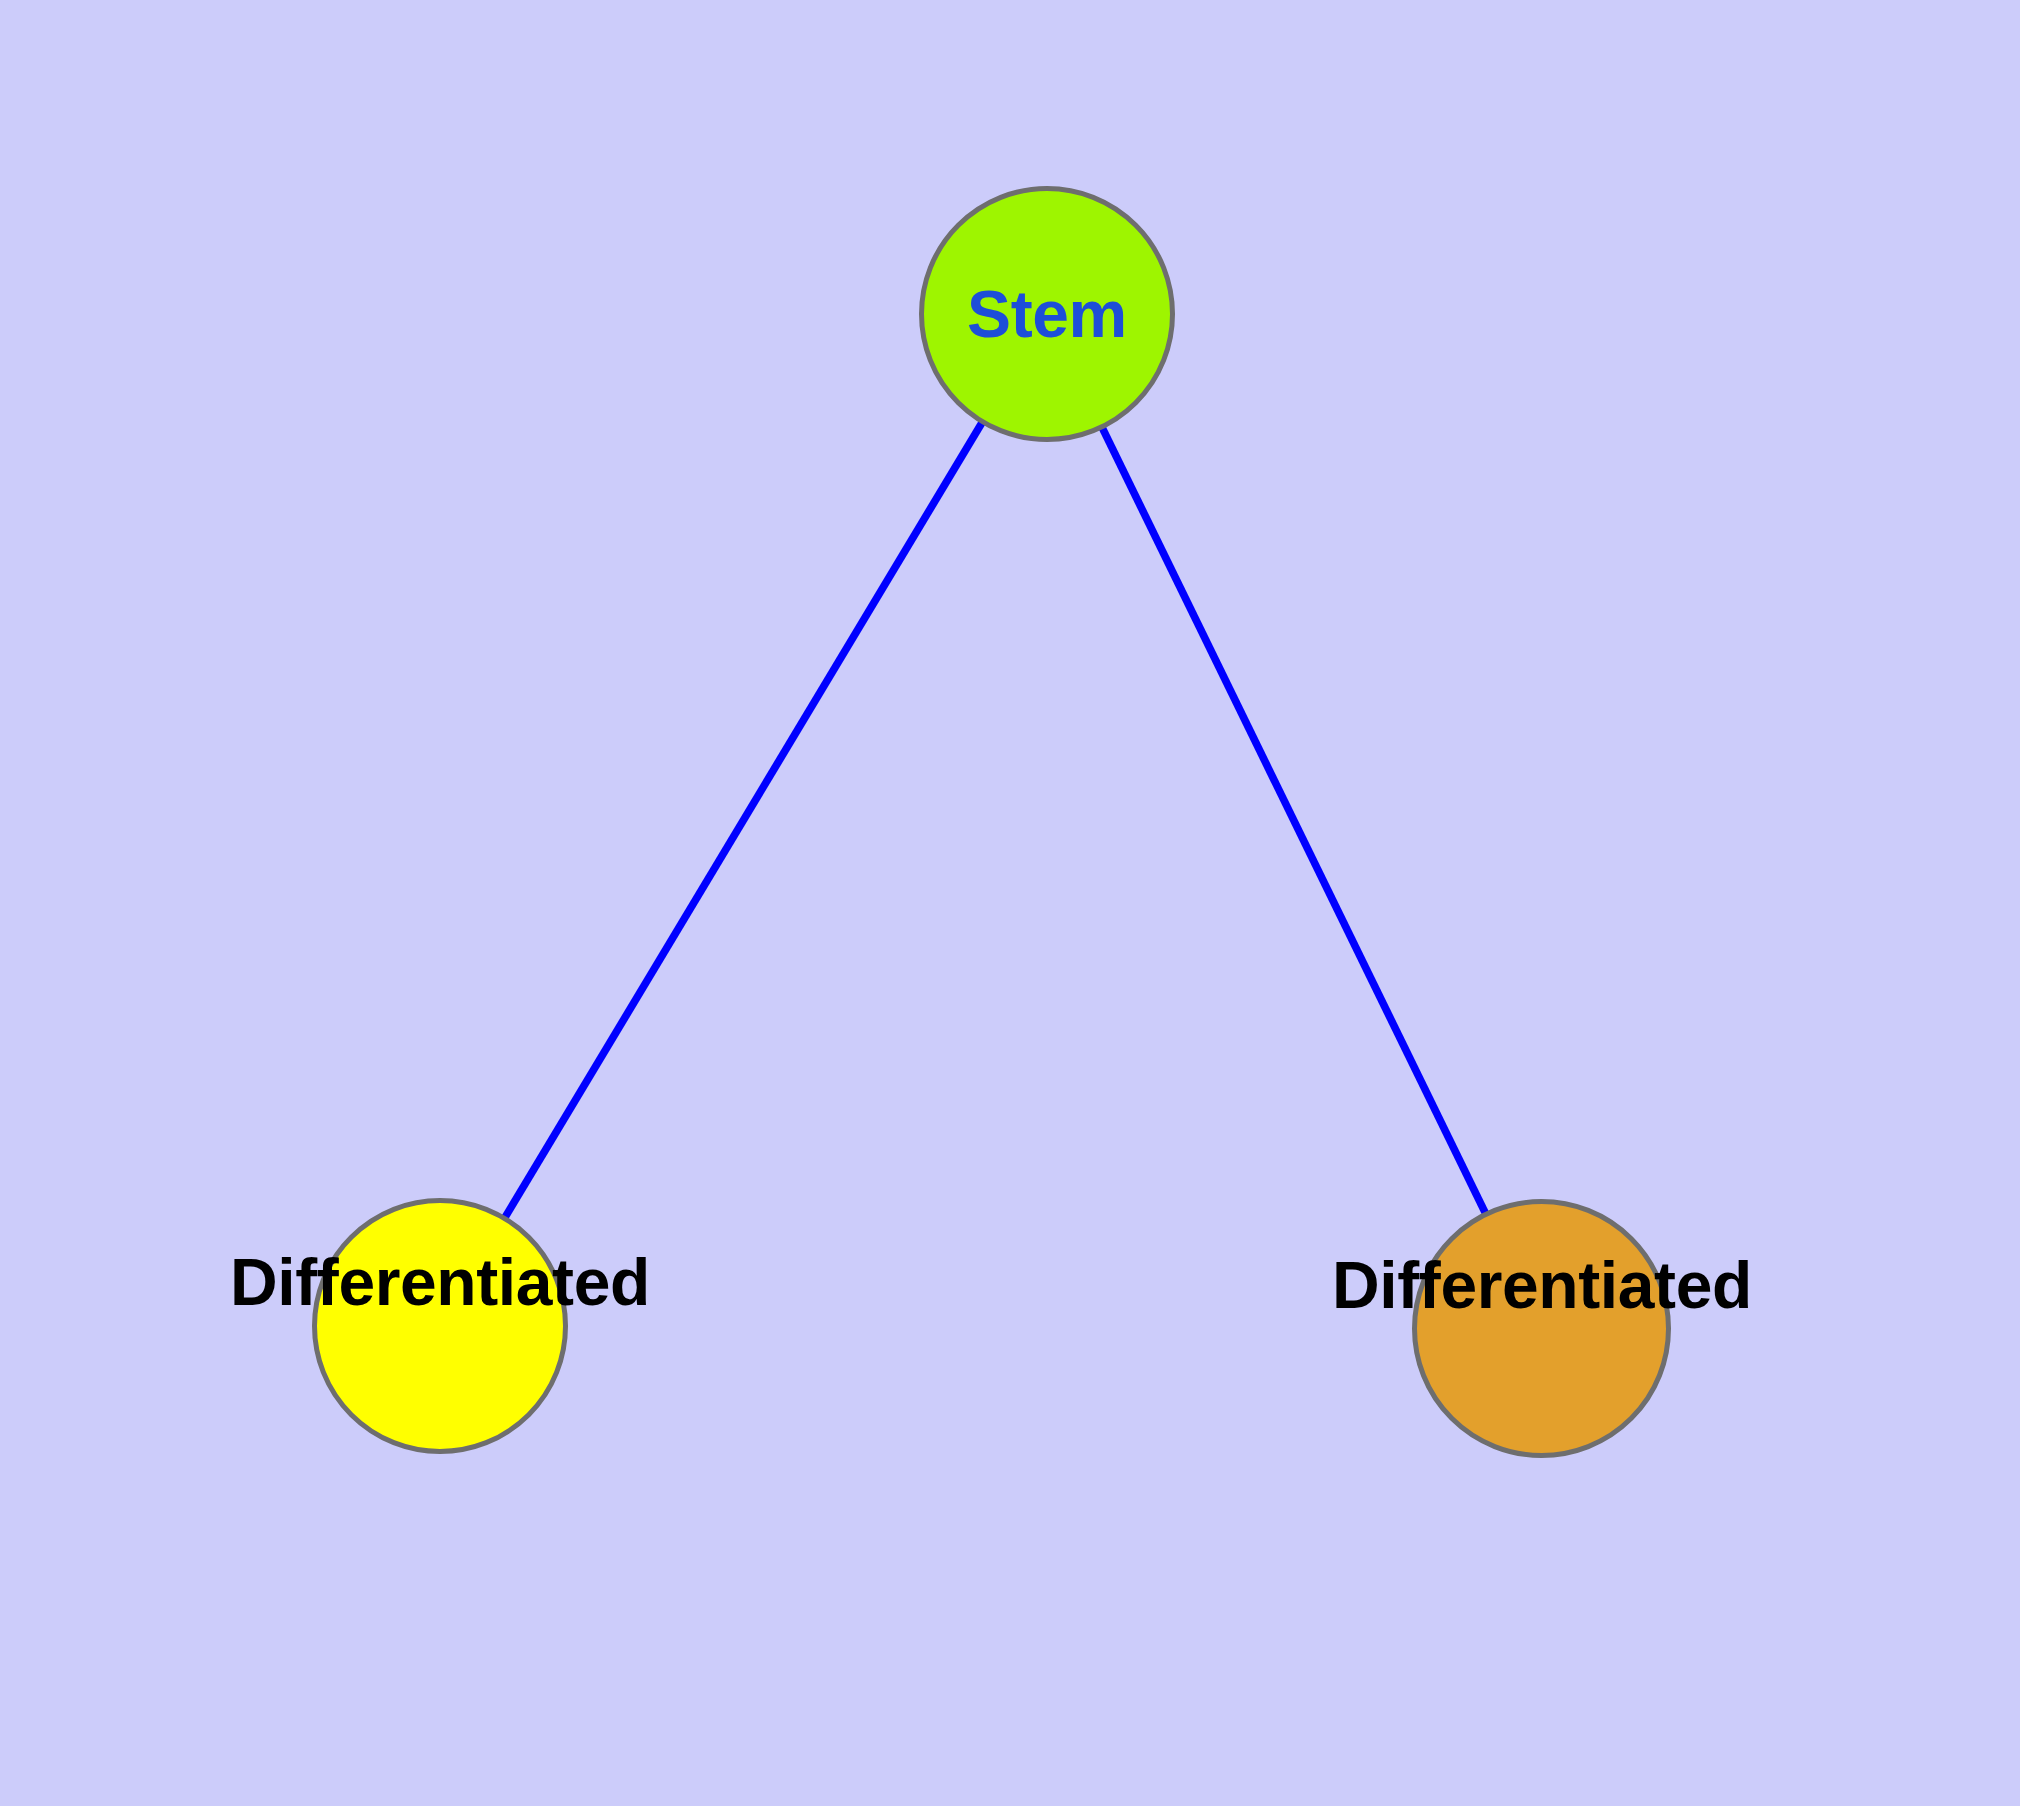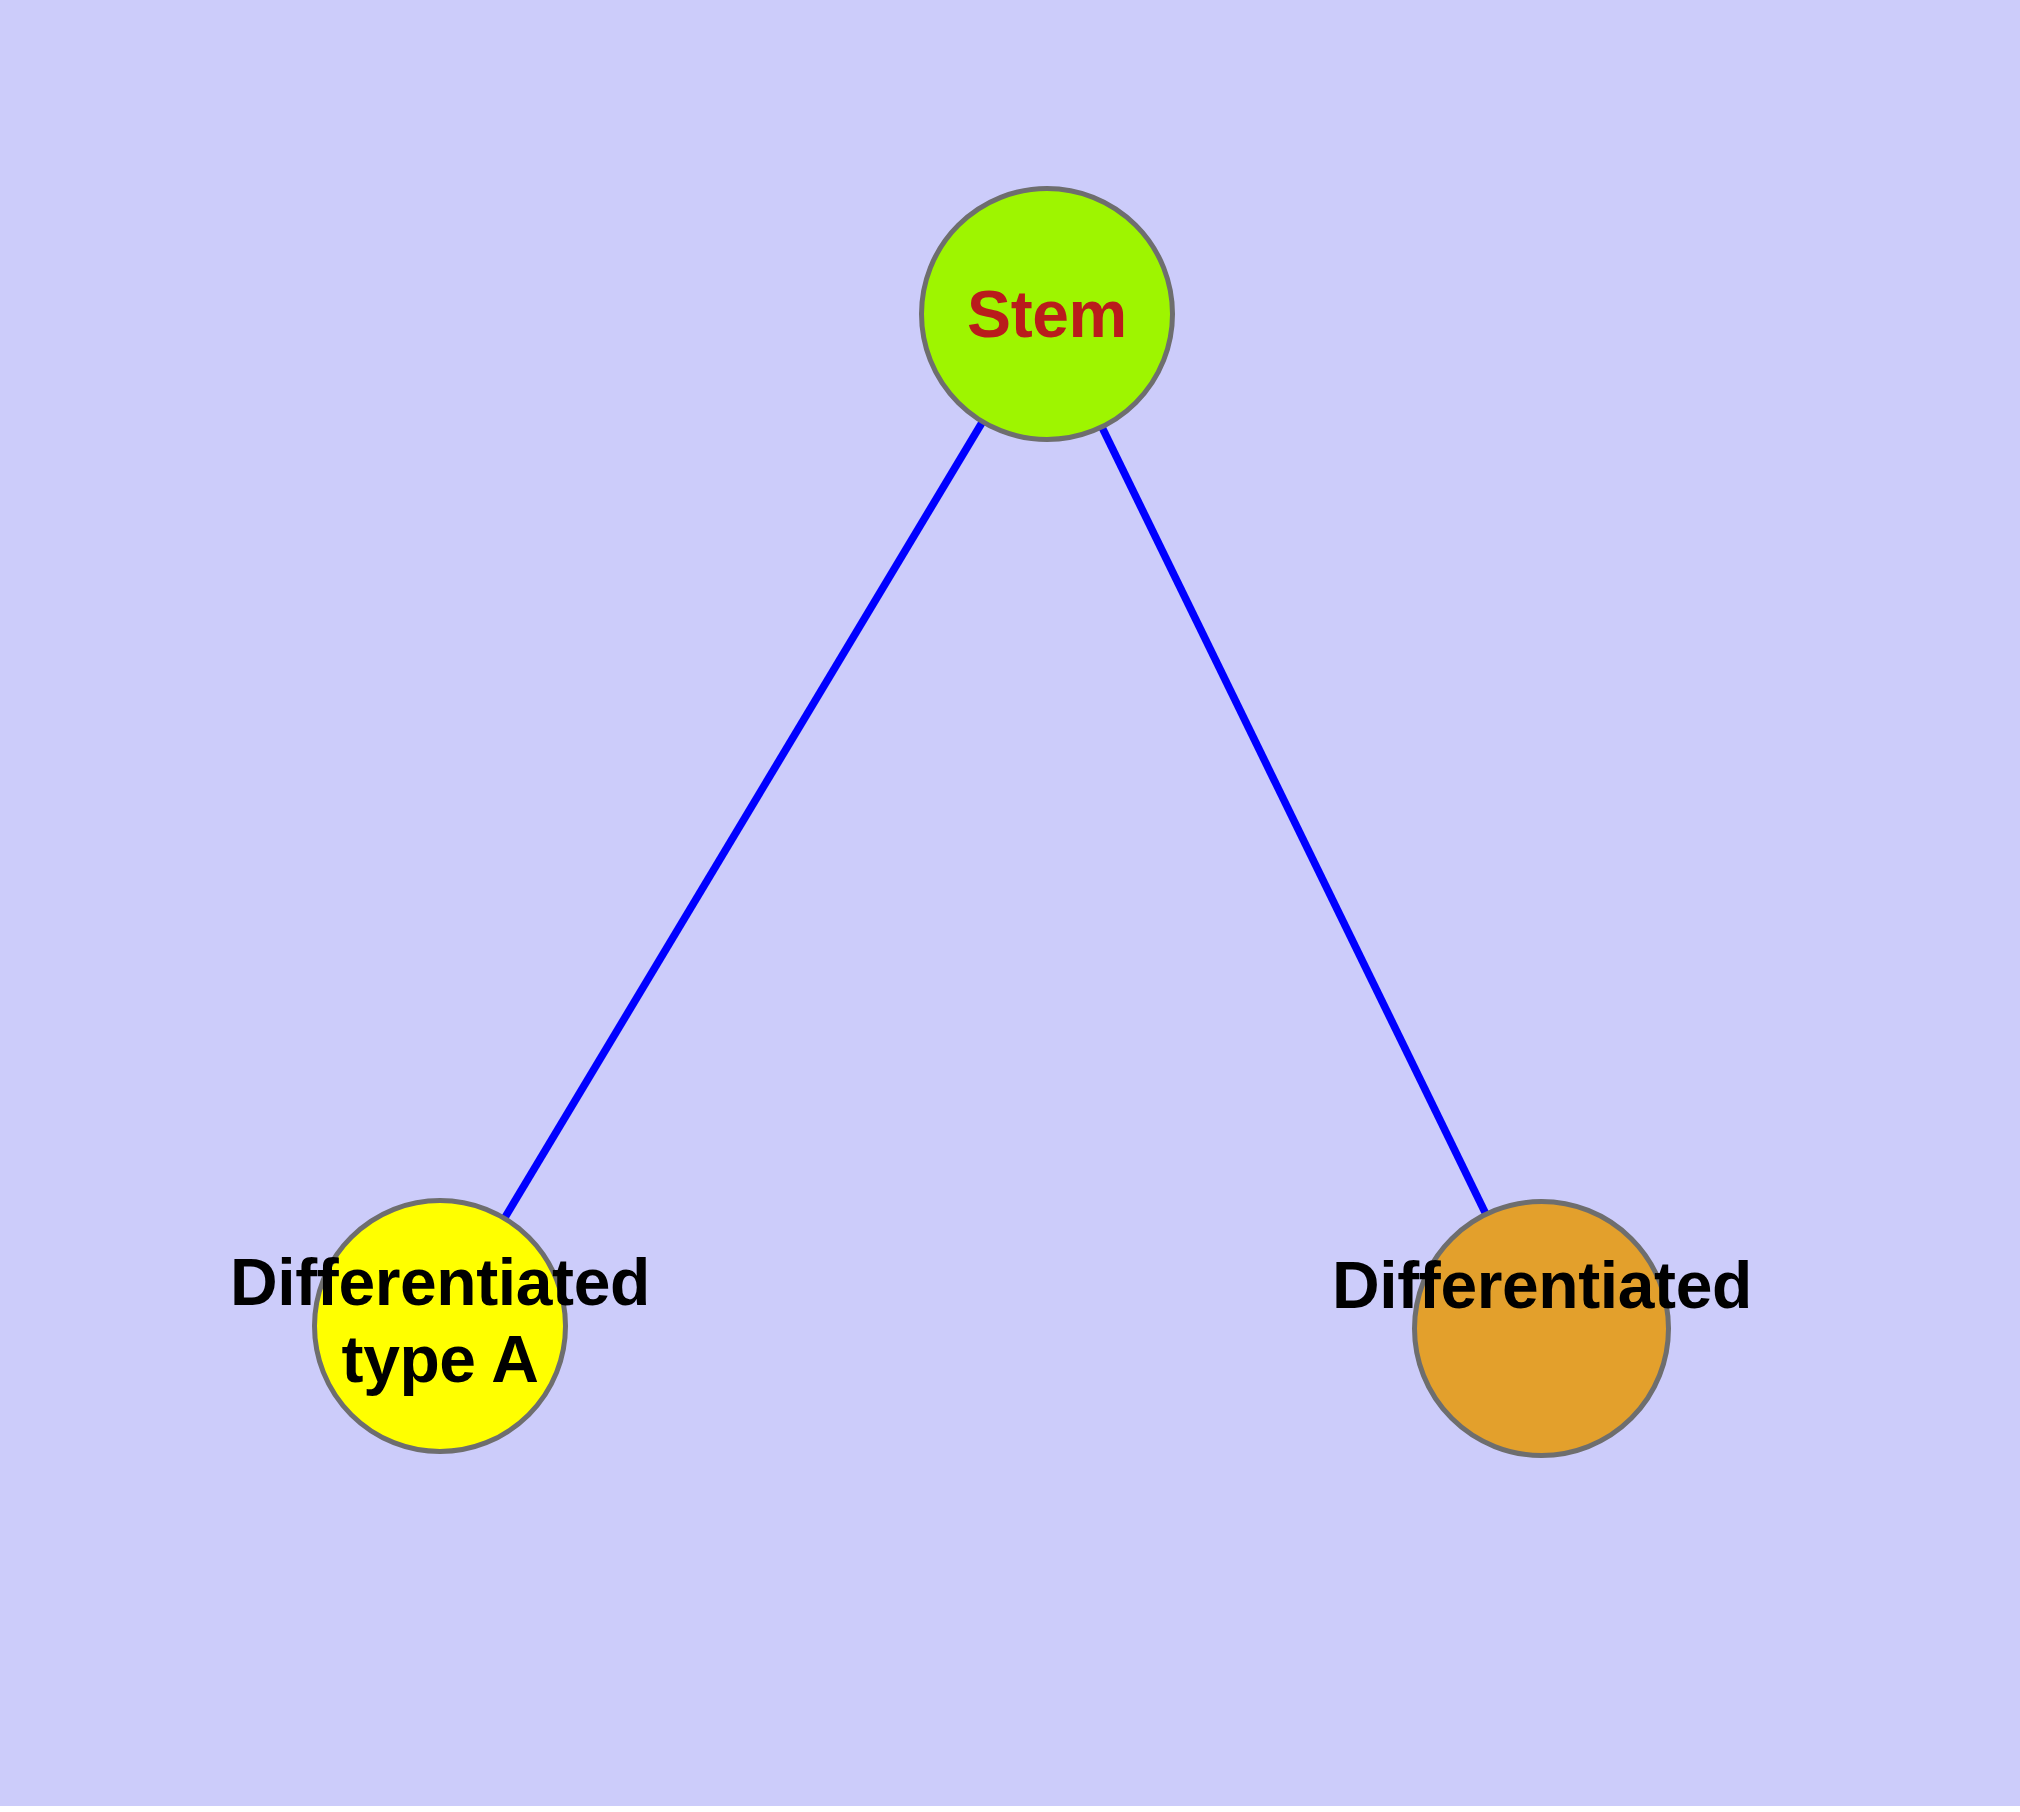"Stem" div.node-label { color: #b91c1c -> #1d4ed8 }
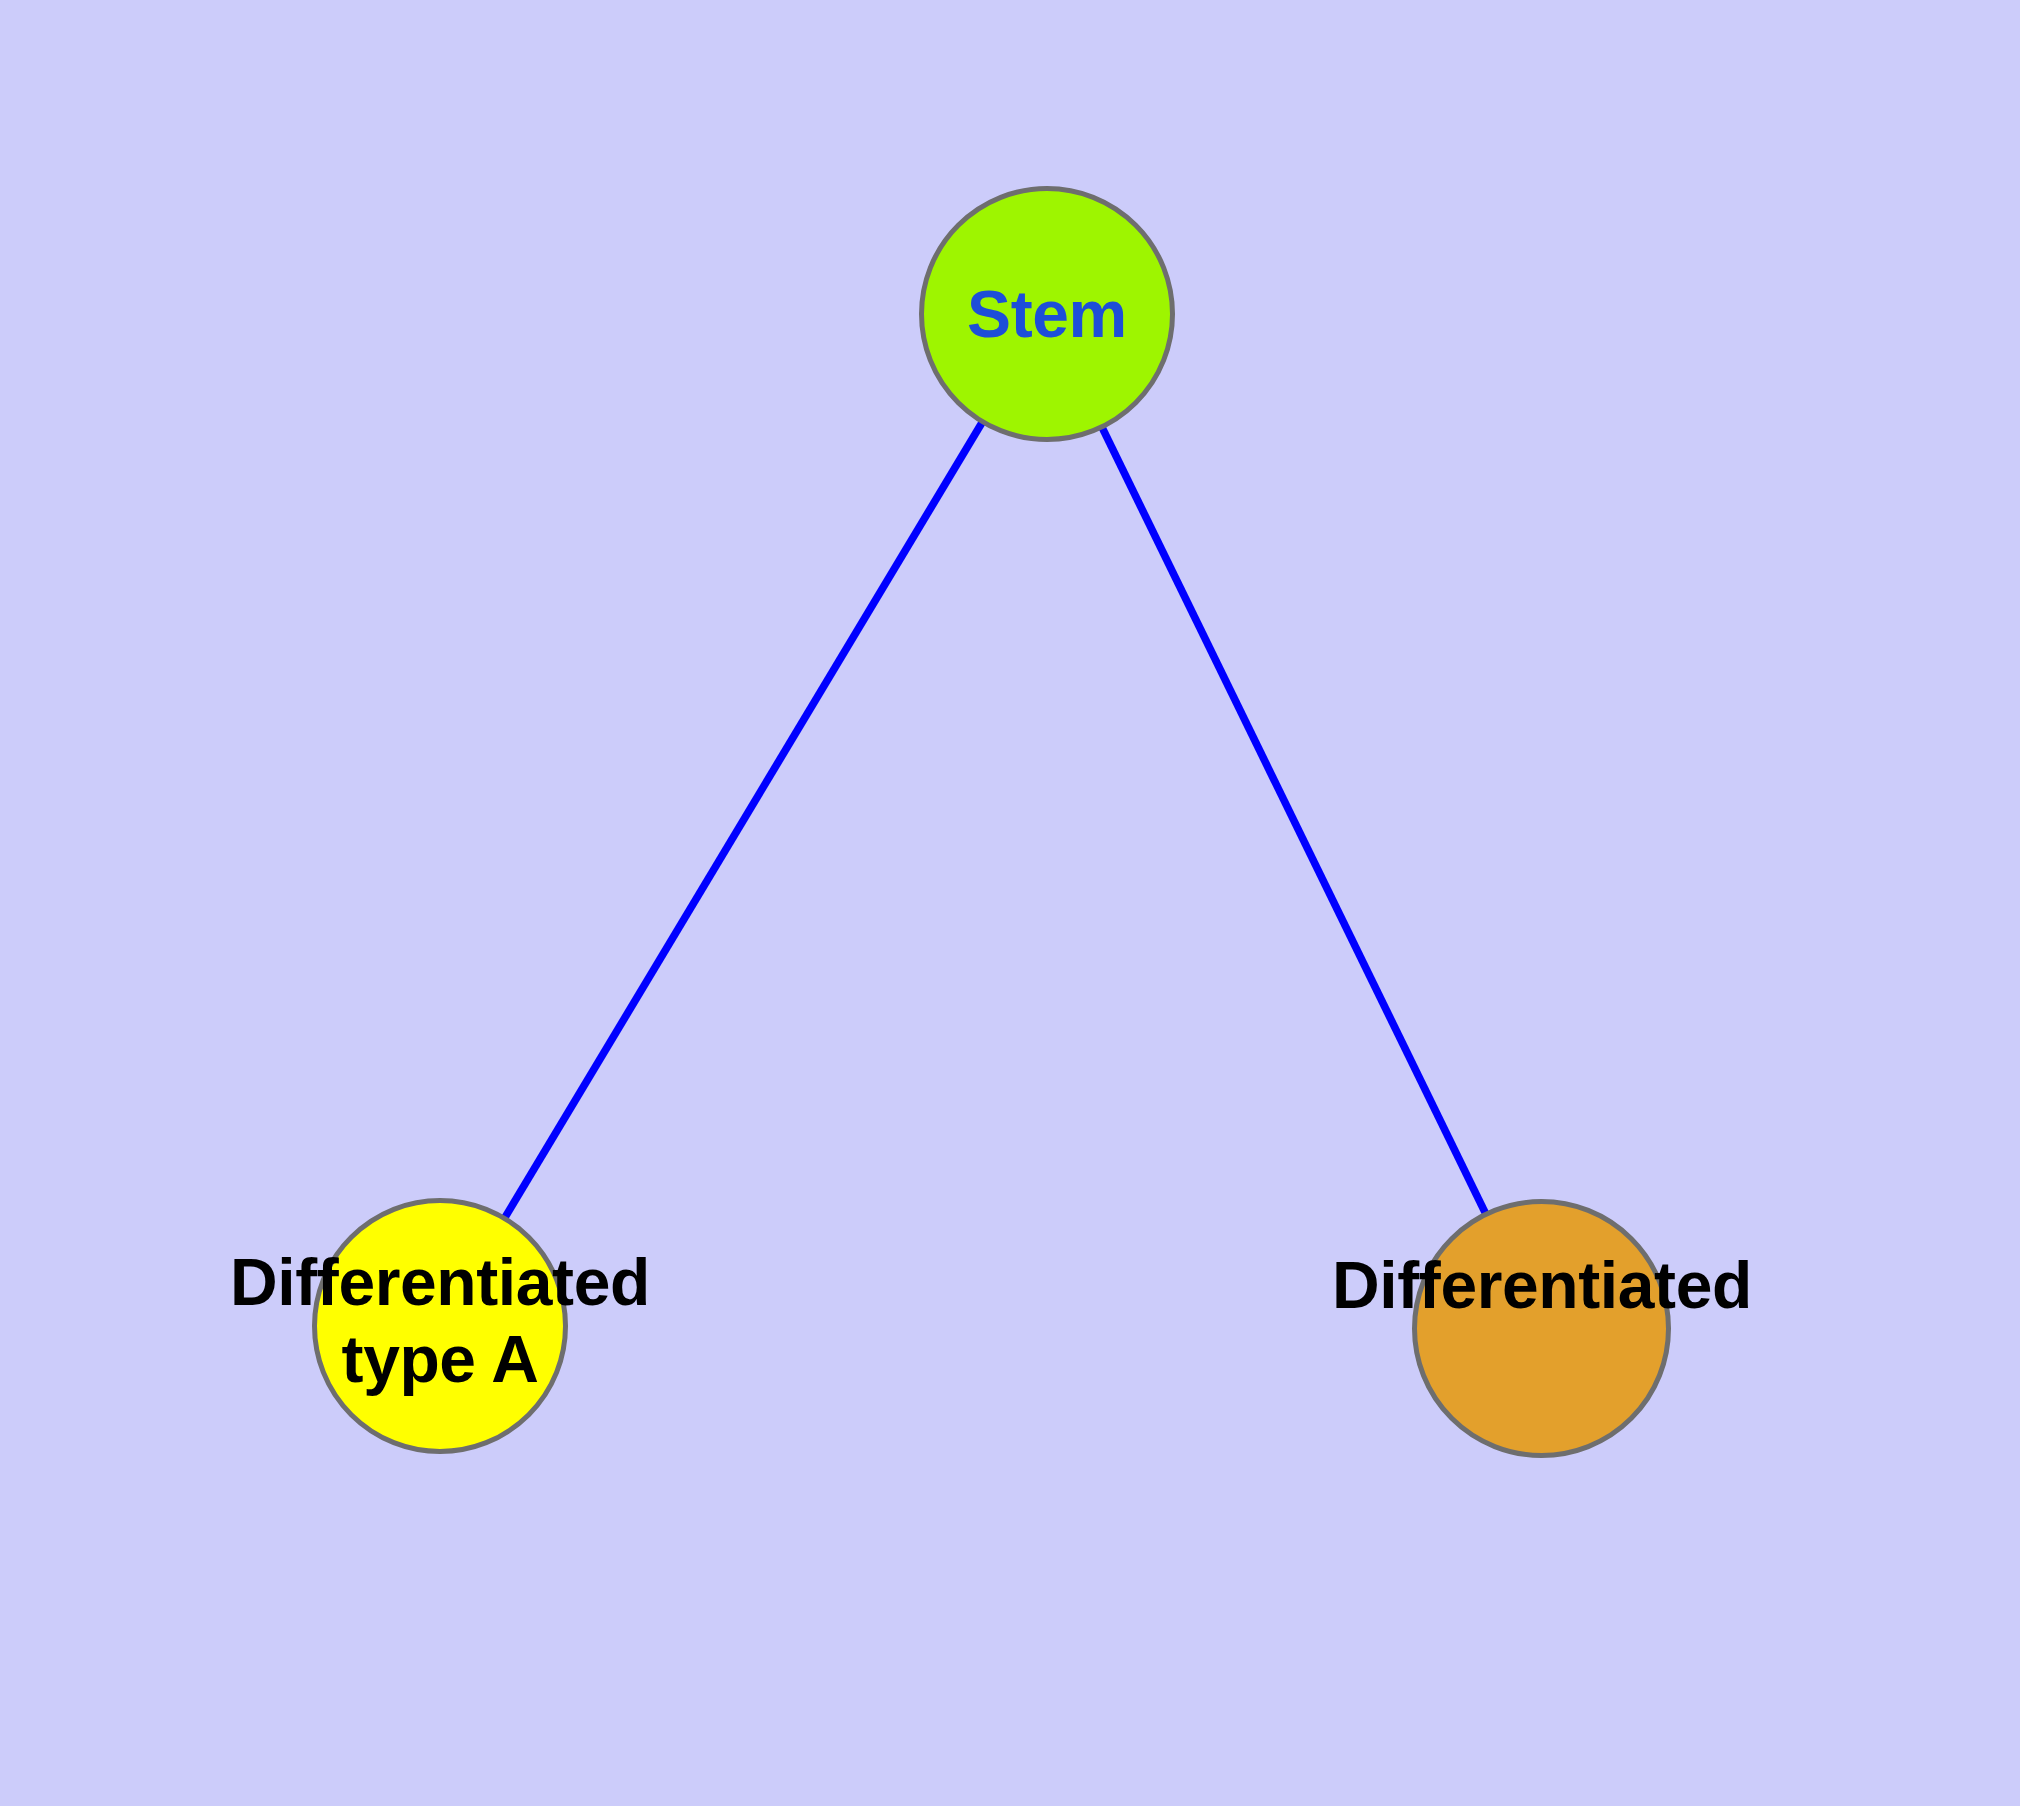"type A" div { html: <div>type A</div> -> none }
